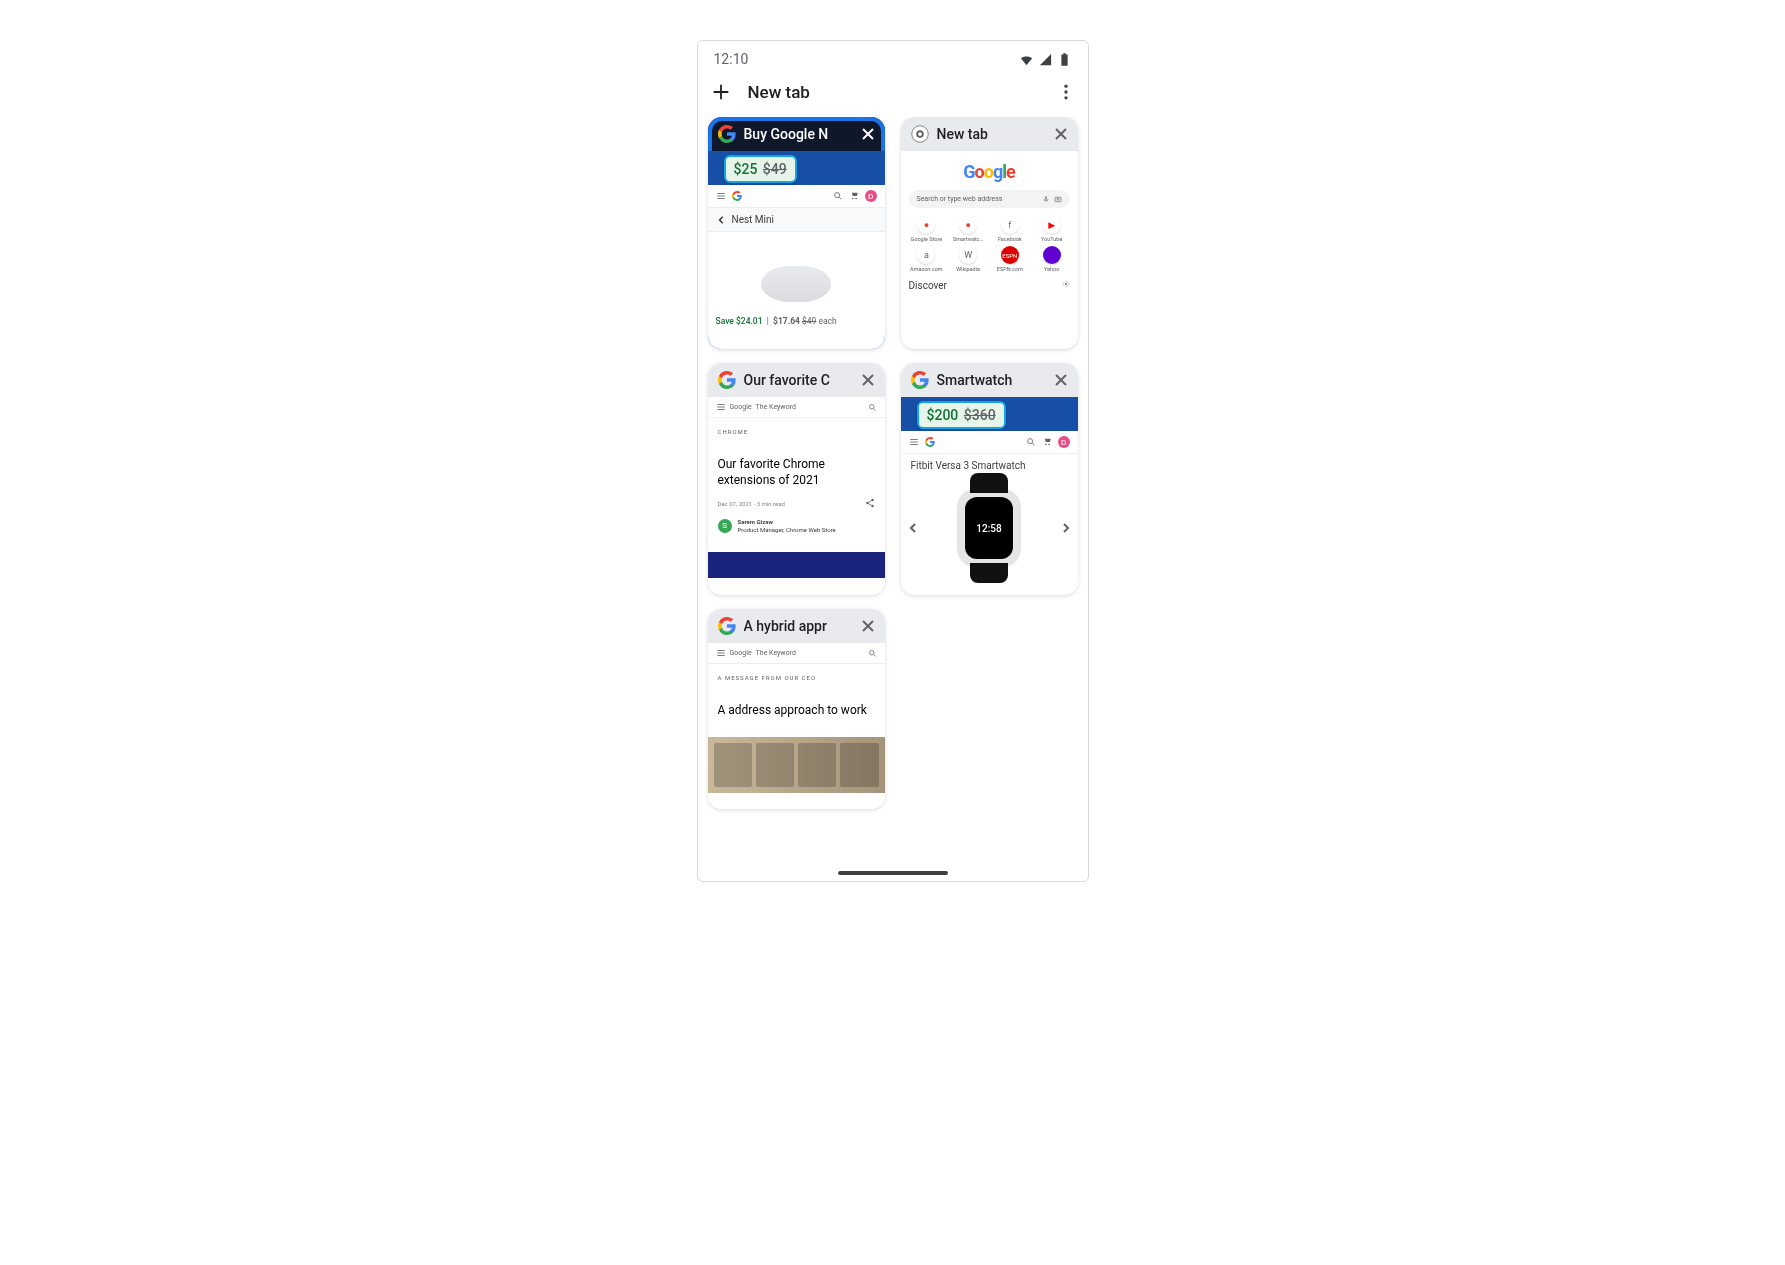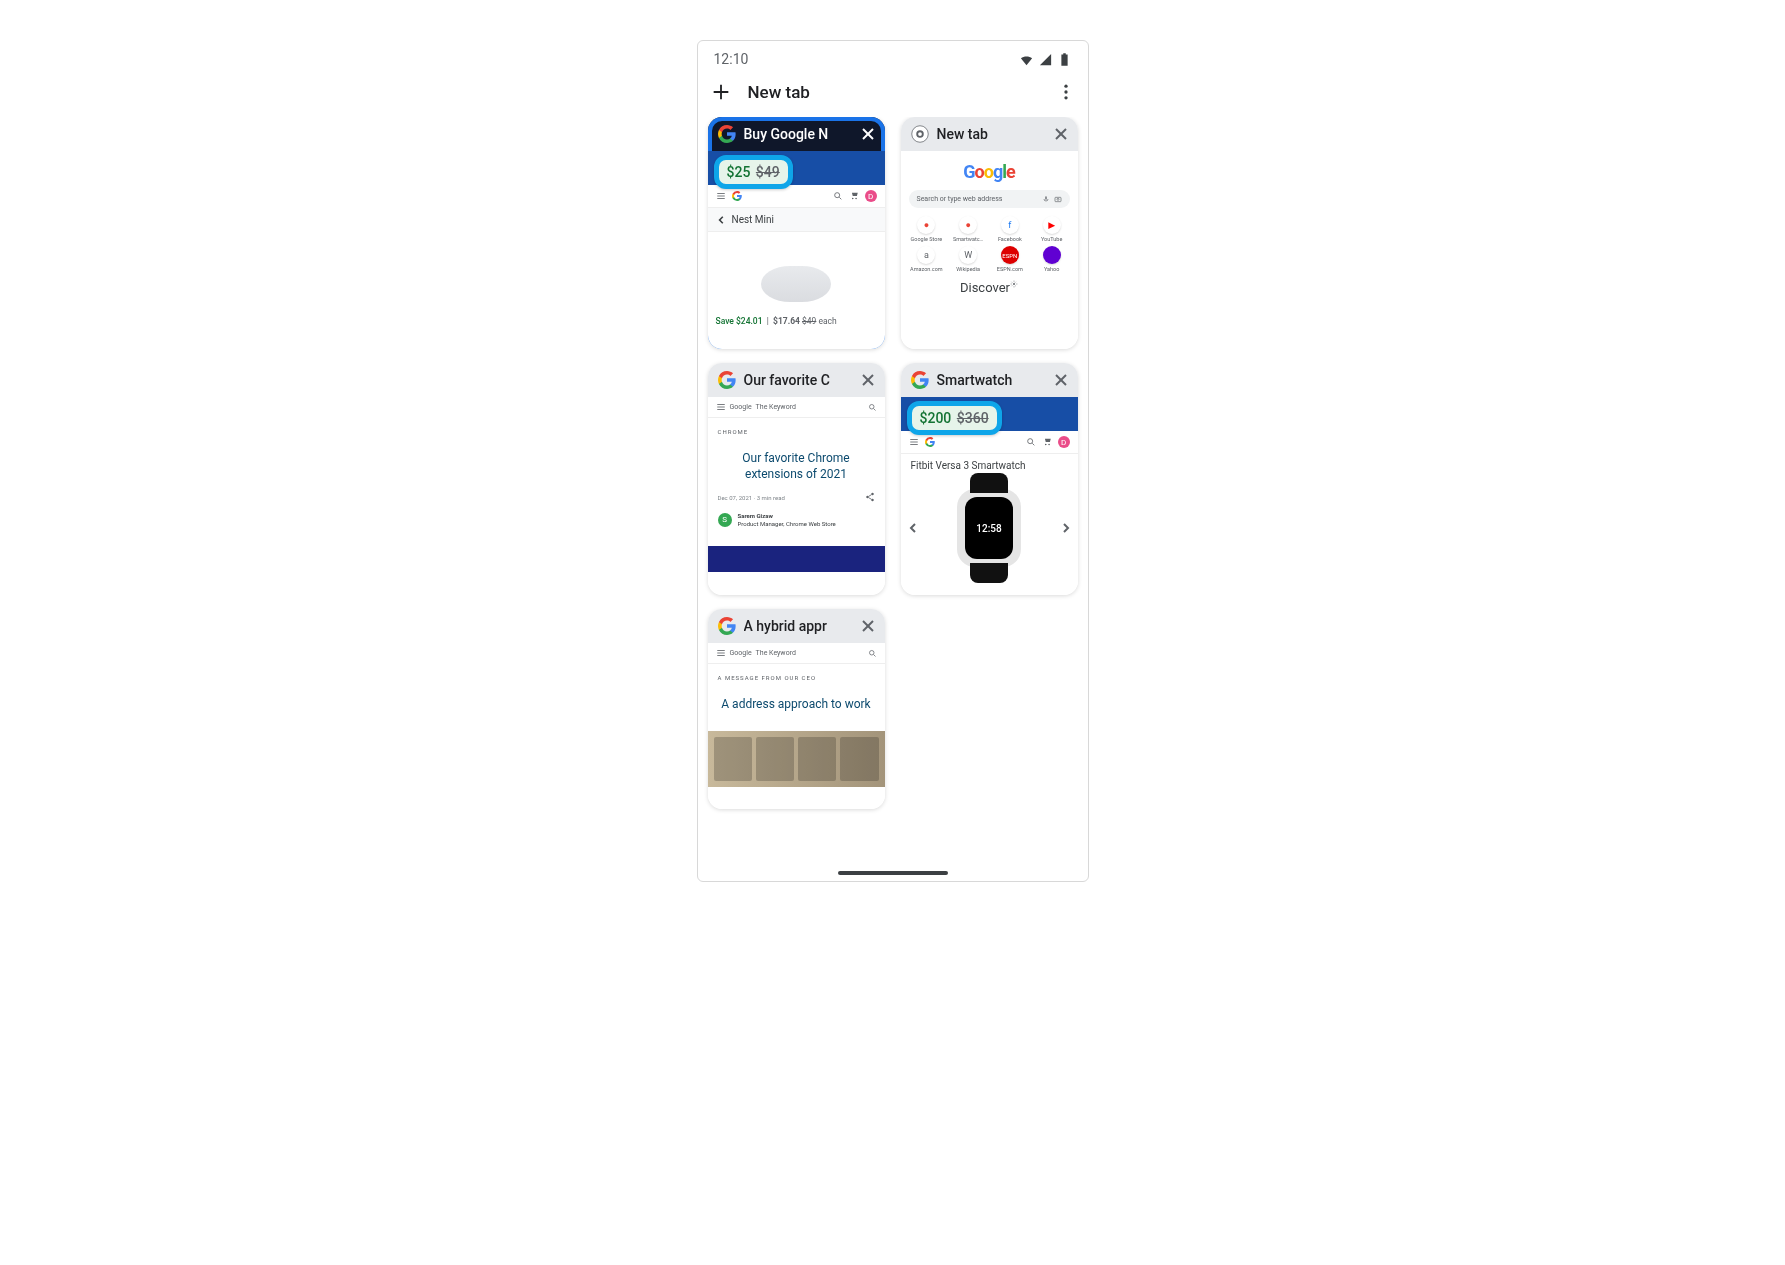"$25 $49" .price-chip { border: 5px solid #0ea5e9 -> 2px solid #0ea5e9; border-radius: 12px -> 6px; left: 6px -> 16px }
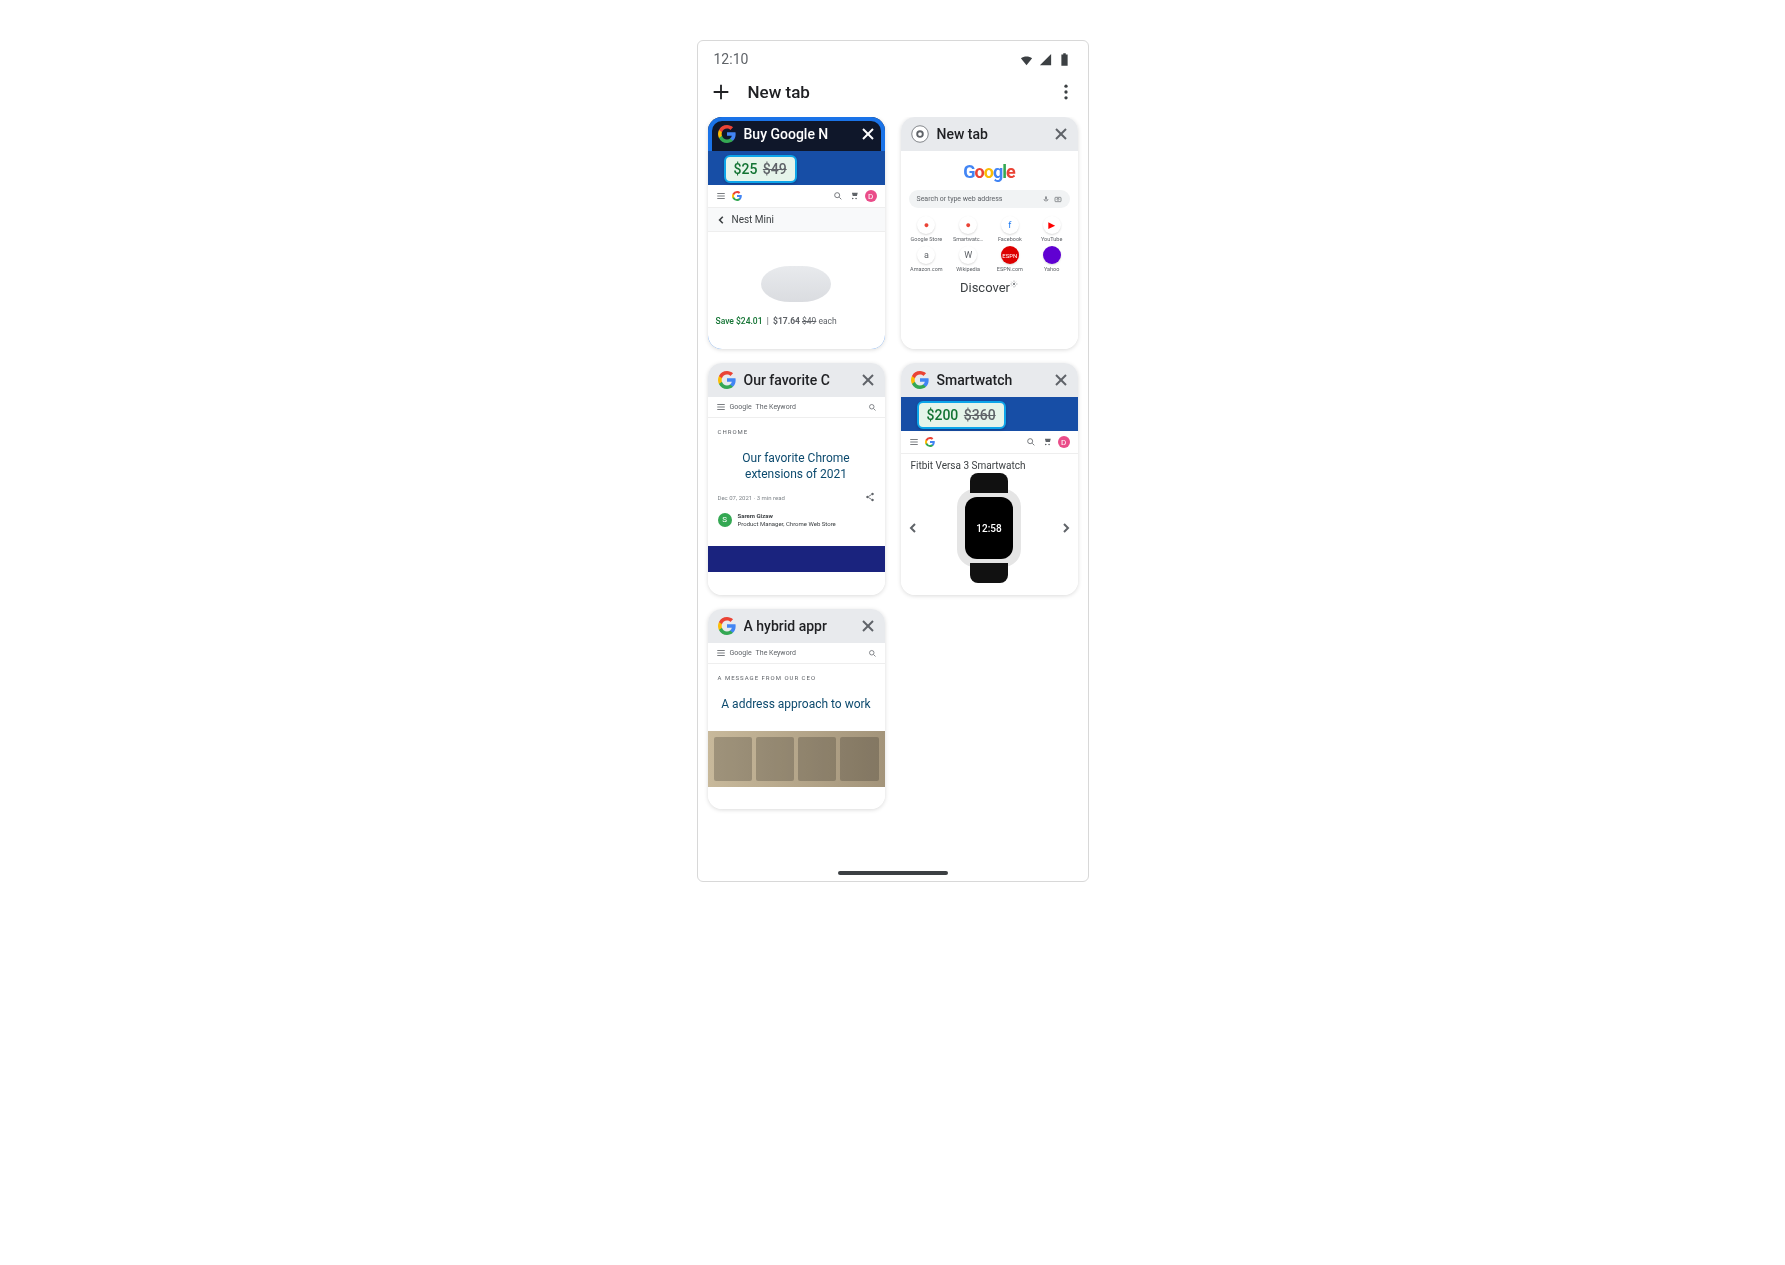"Discover" .discover-row { font-size: 13px -> 10px; justify-content: center -> space-between }
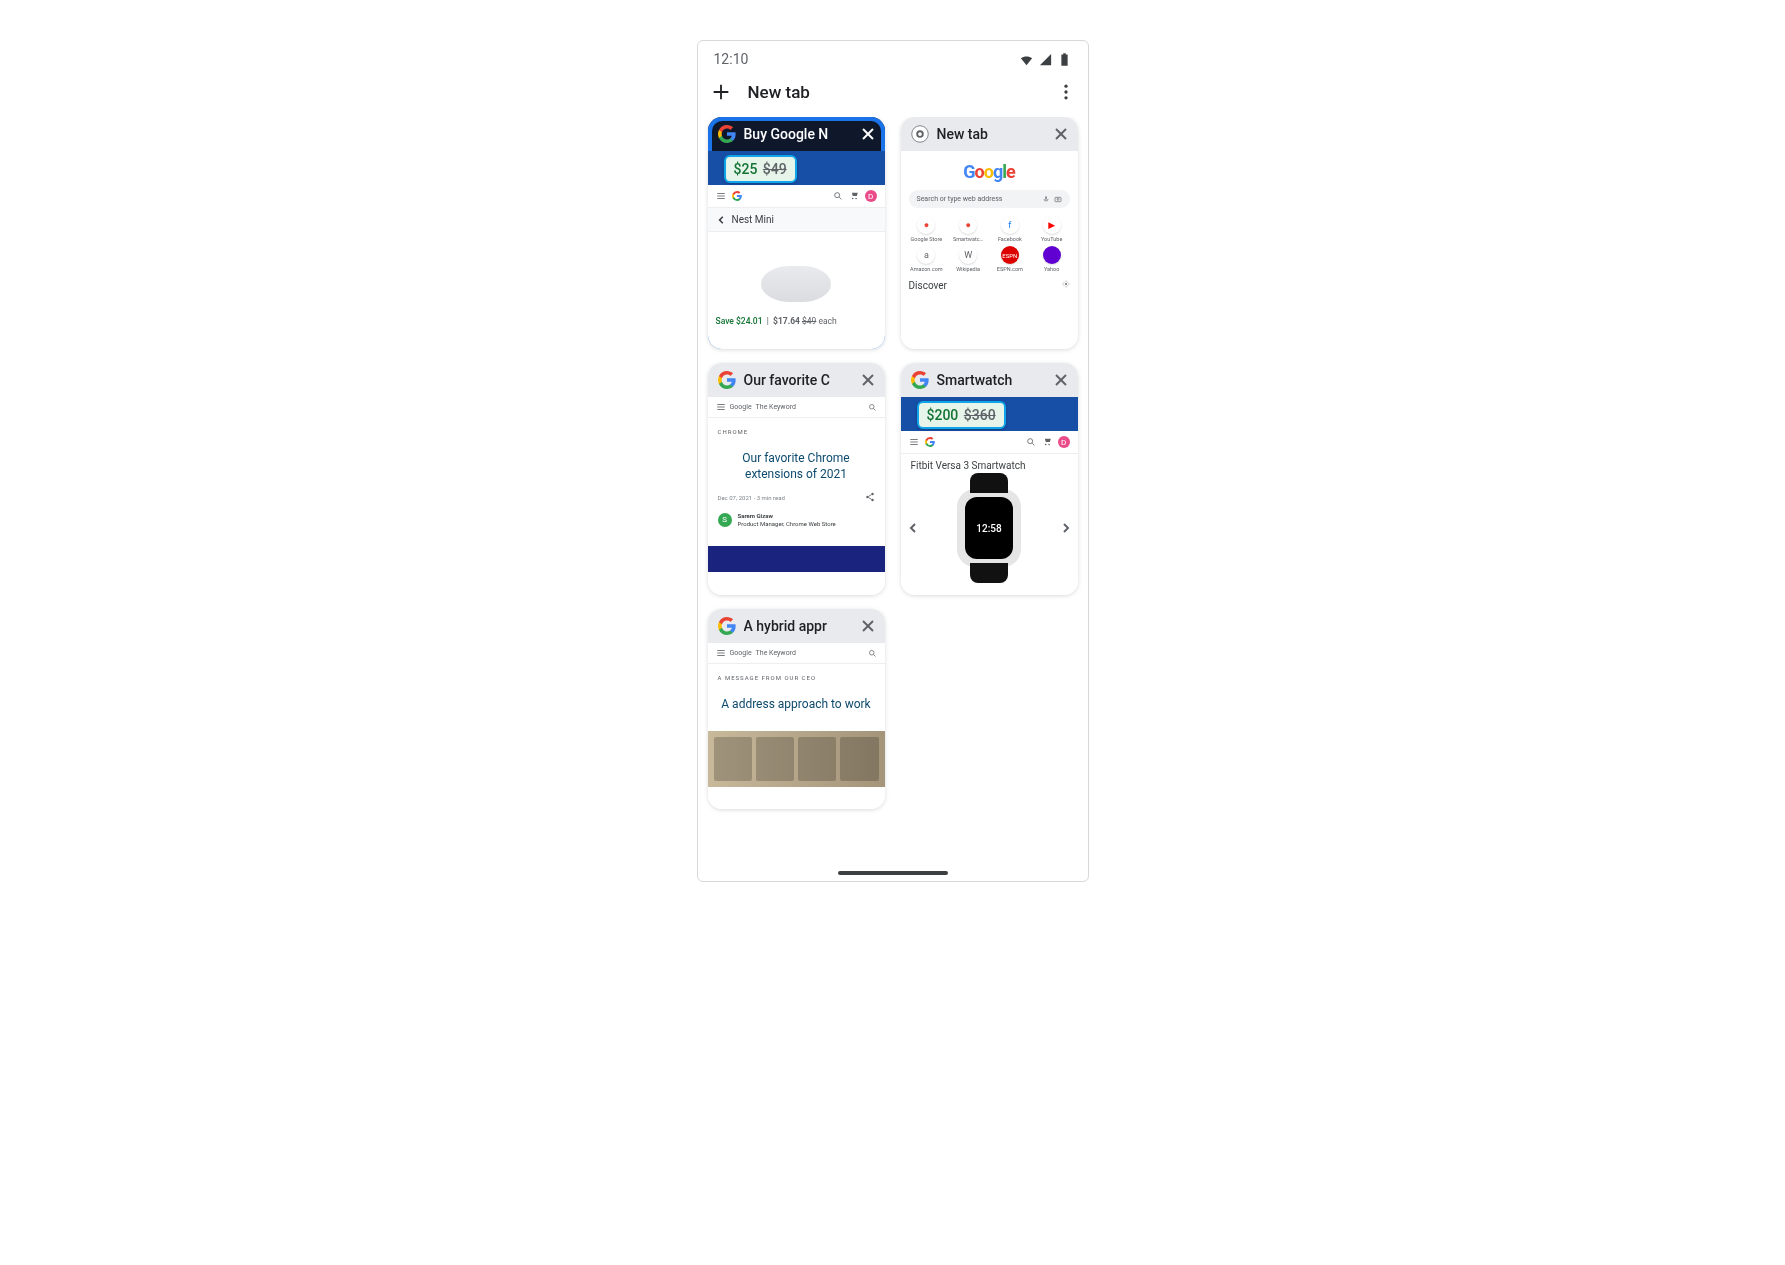"Our favorite Chrome extensions of" .headline { color: #0c4a6e -> #000000; margin: 16px 0 10px -> 22px 0 10px; text-align: center -> none }
